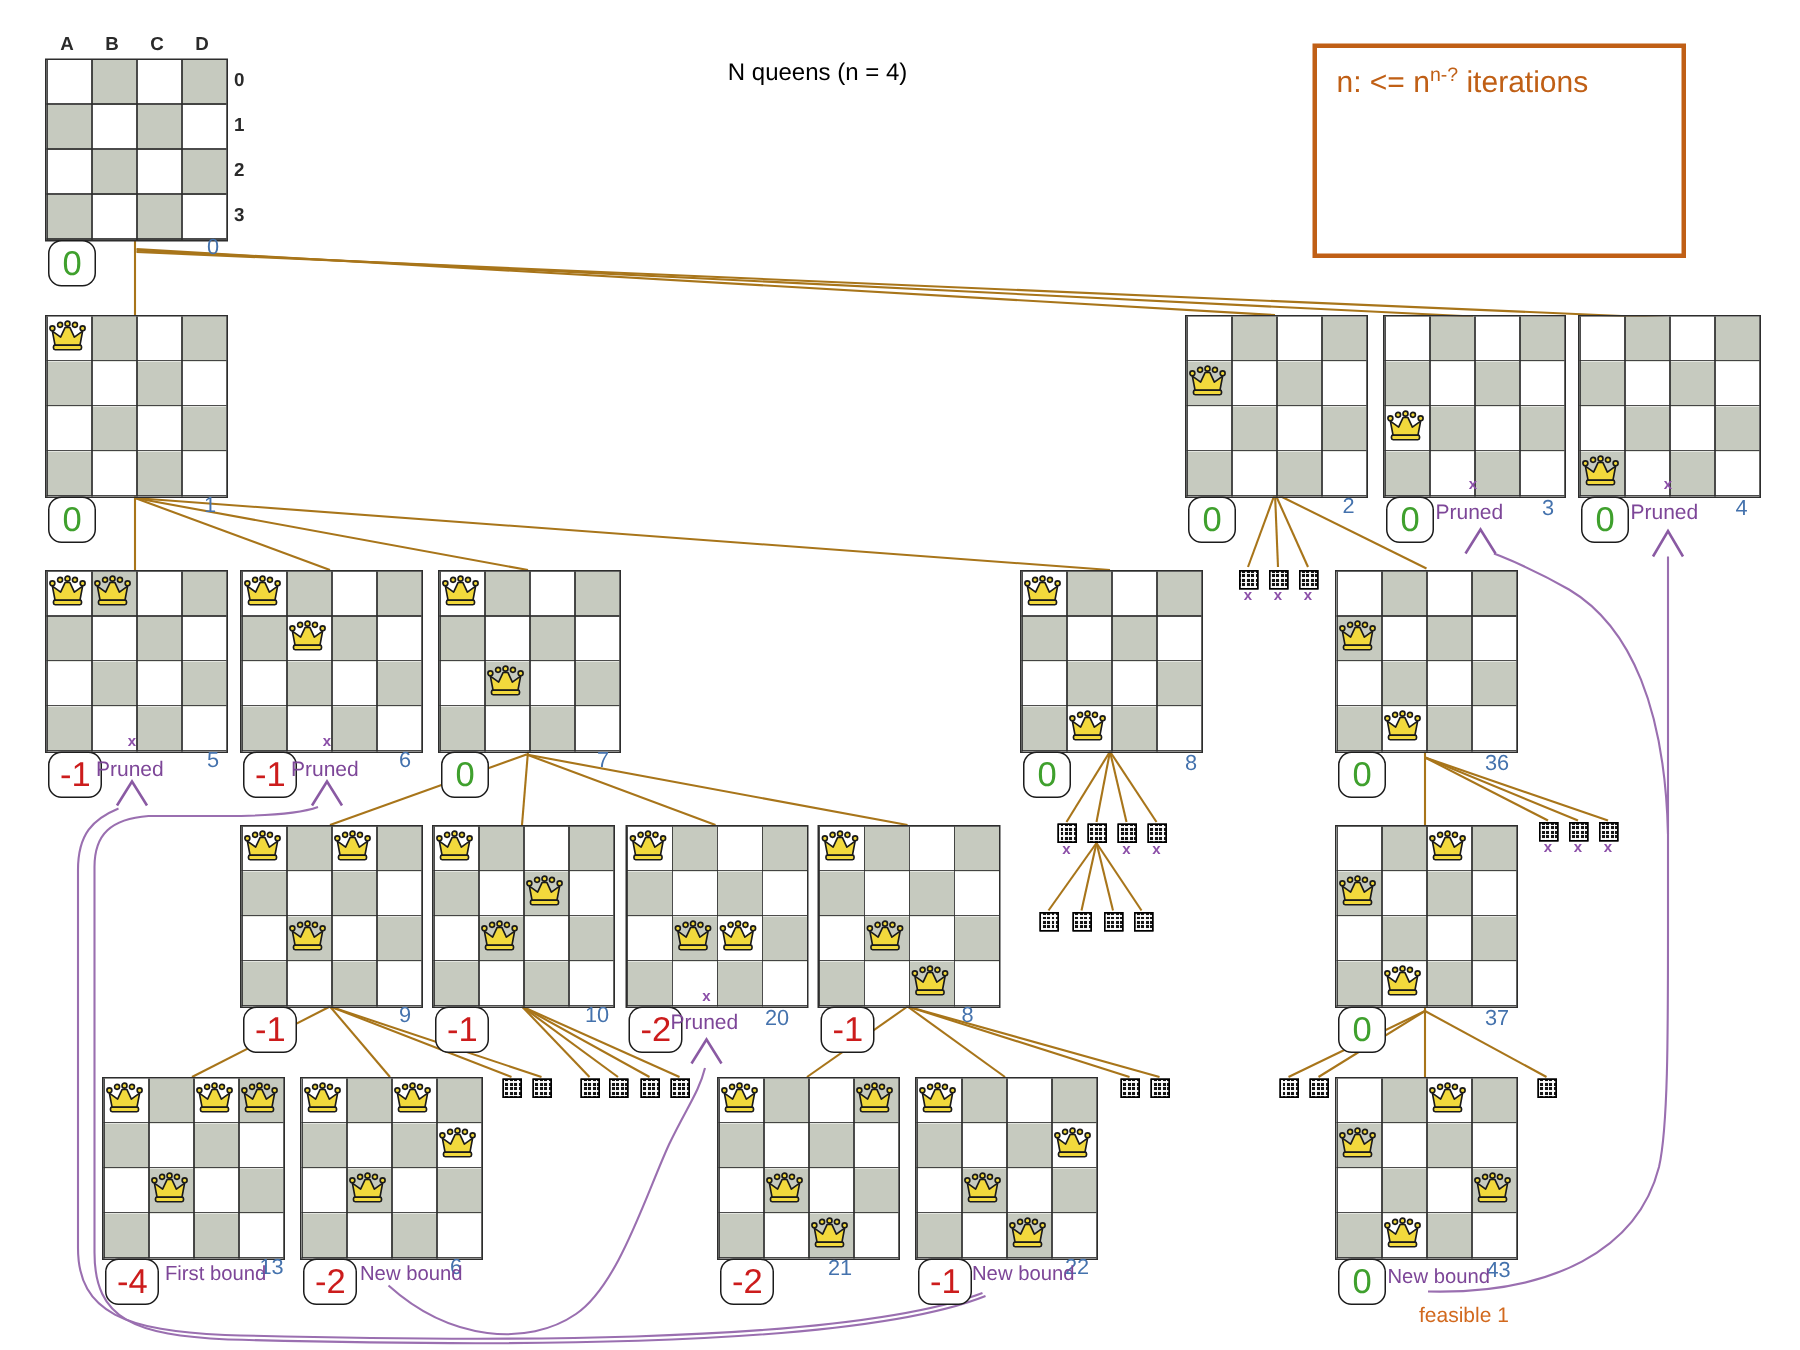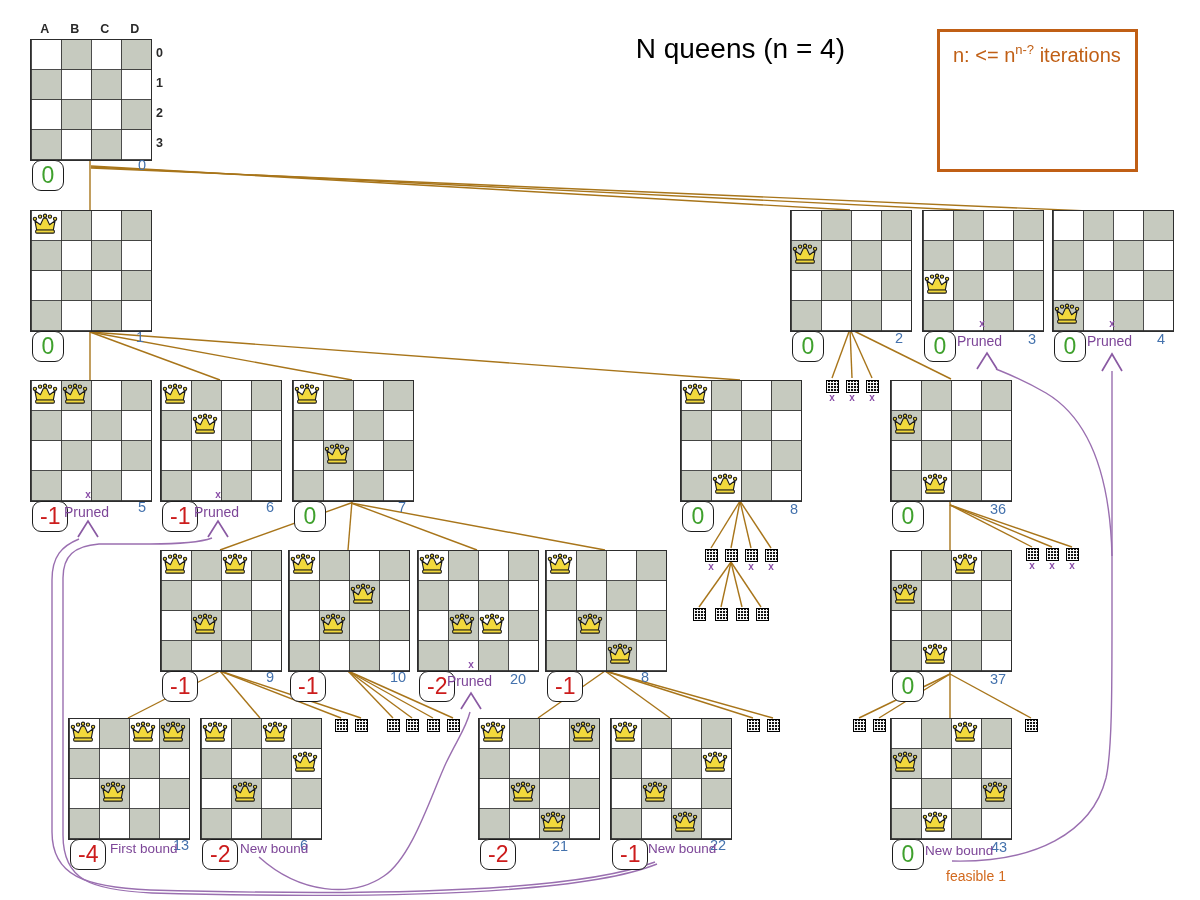"N queens (n = 4)" #title-subtitle { font-size: 28px -> 16px; text-align: right -> none }
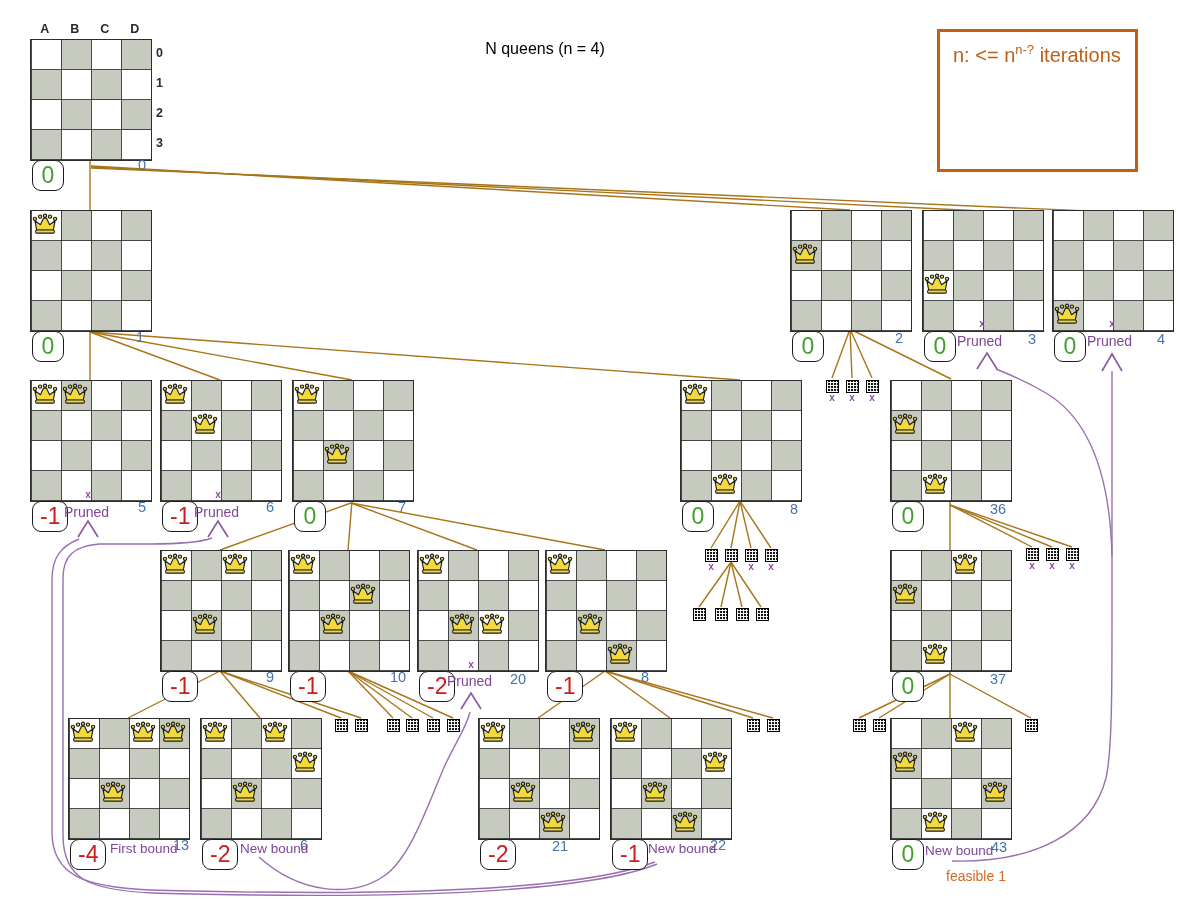"n: <= nn-? iterations" #legend-box { left: 937px -> 875px; width: 201px -> 249px }
